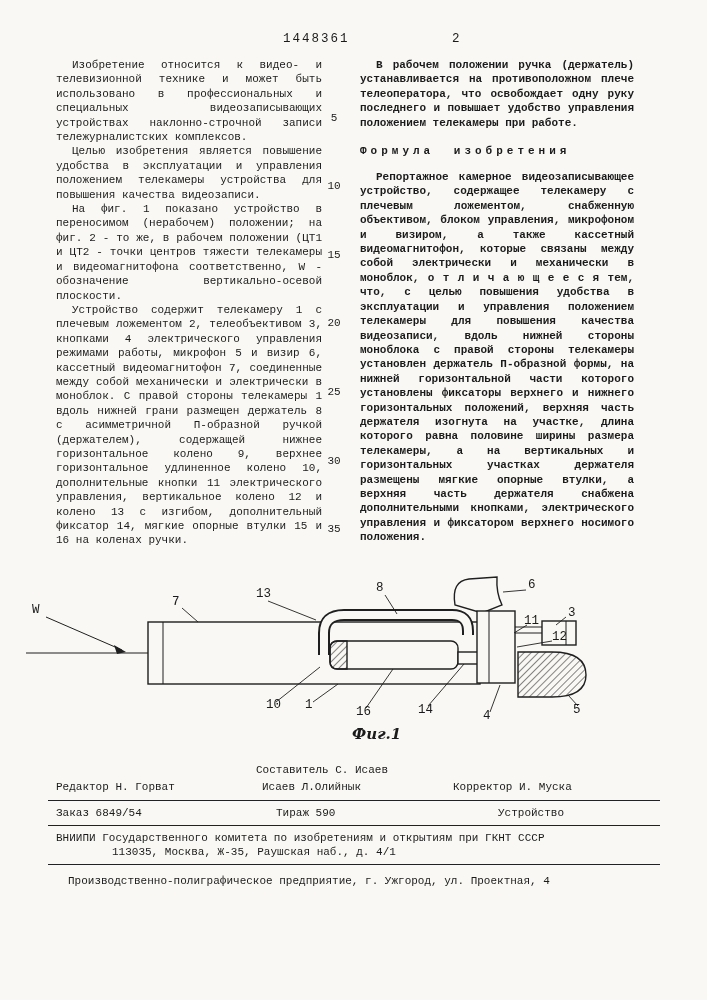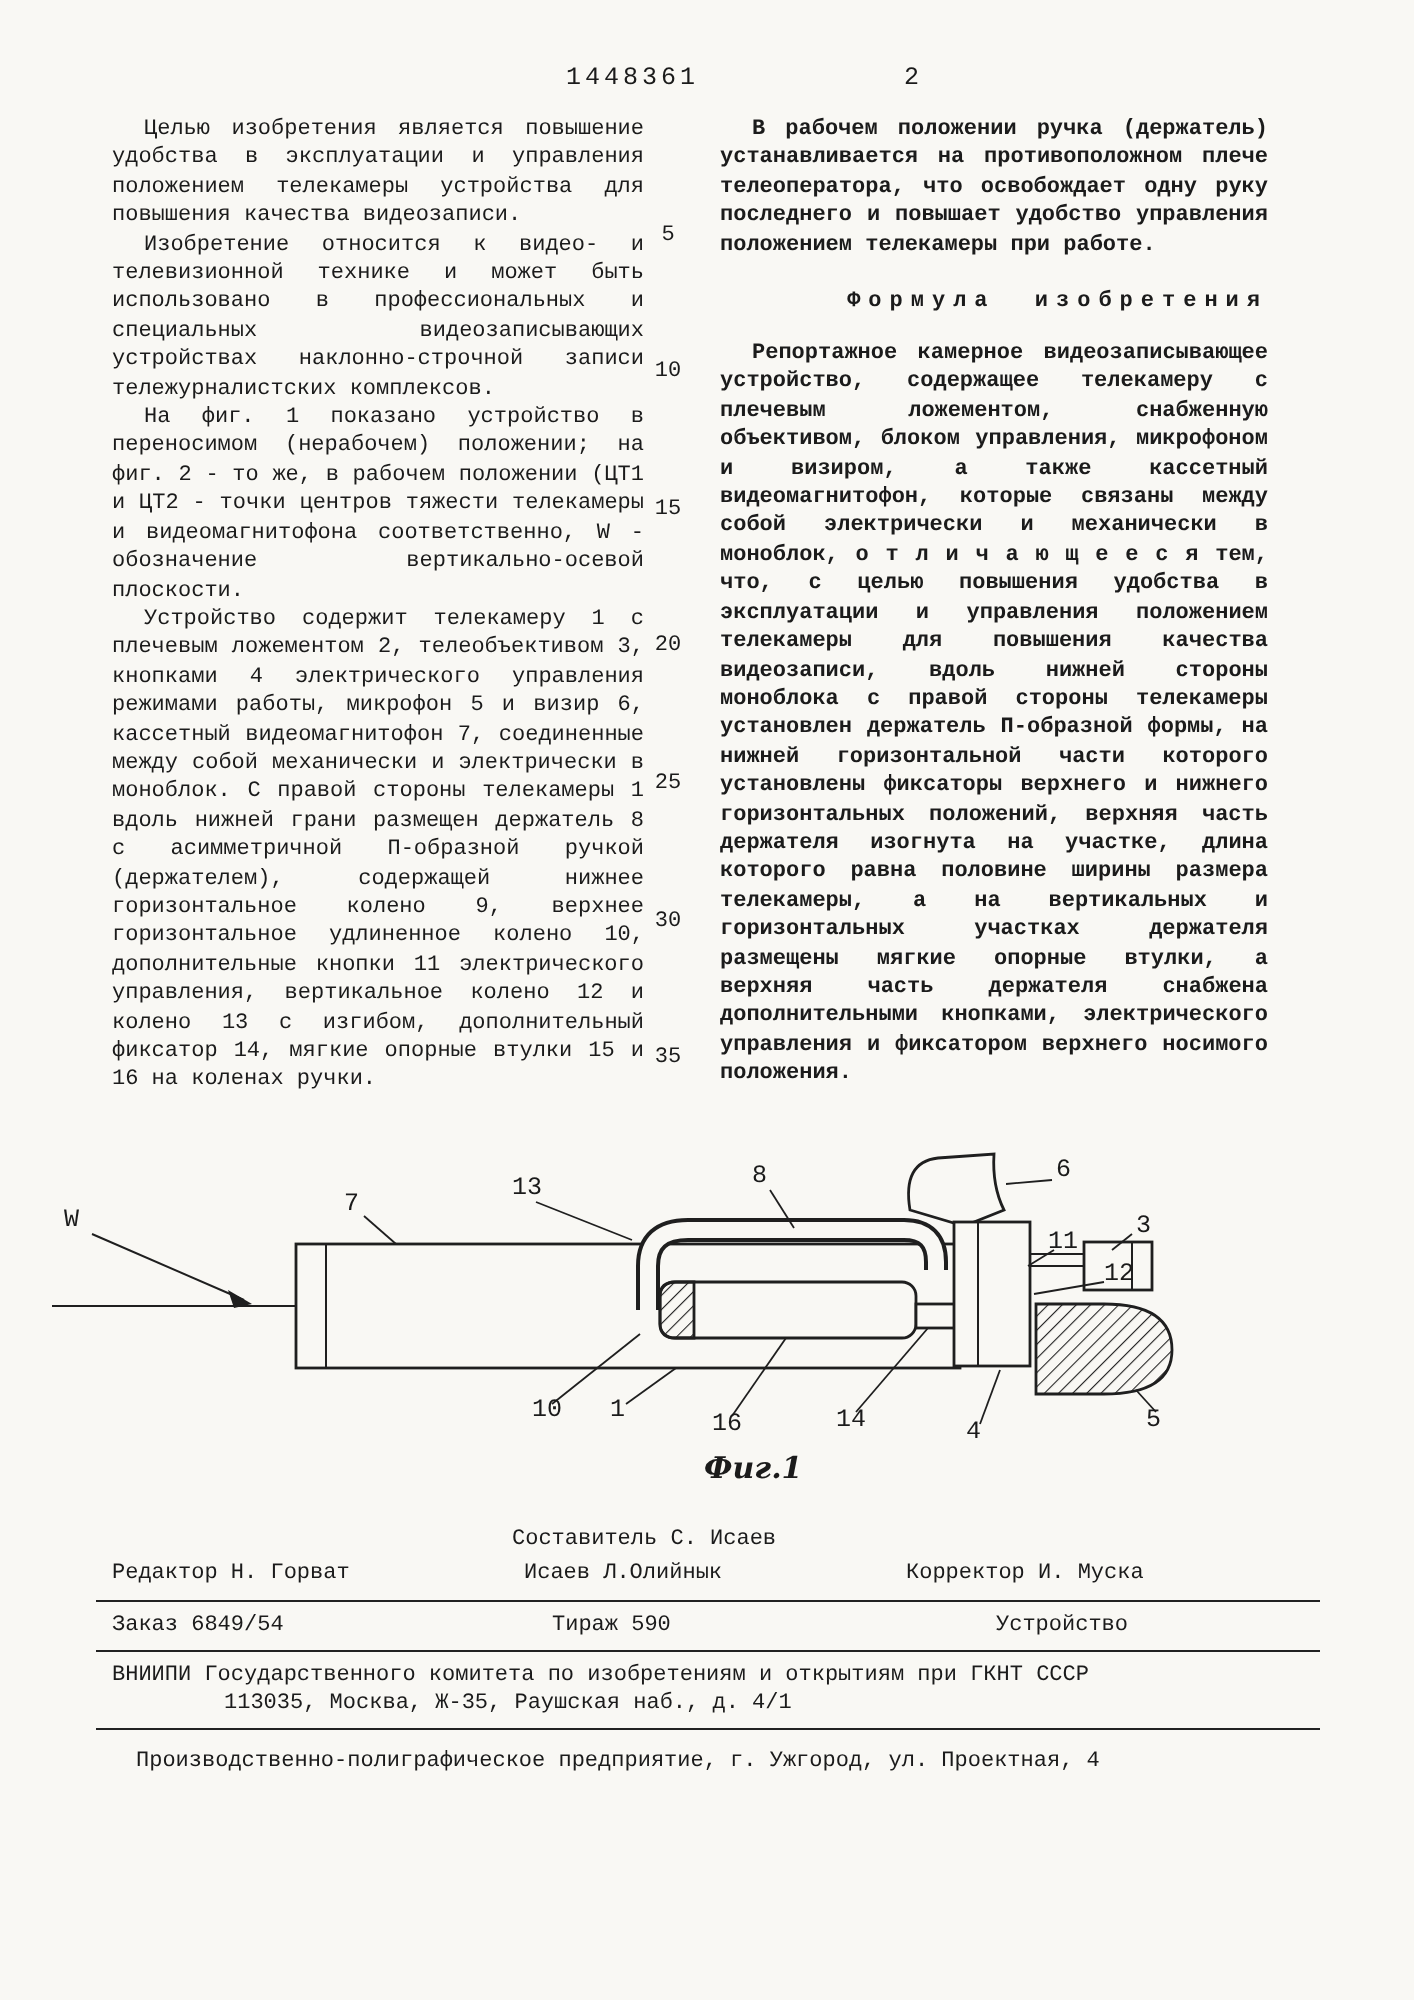"Целью изобретения является повышение" p.body { order: before "Изобретение относится к видео- и" -> after "Изобретение относится к видео- и" }
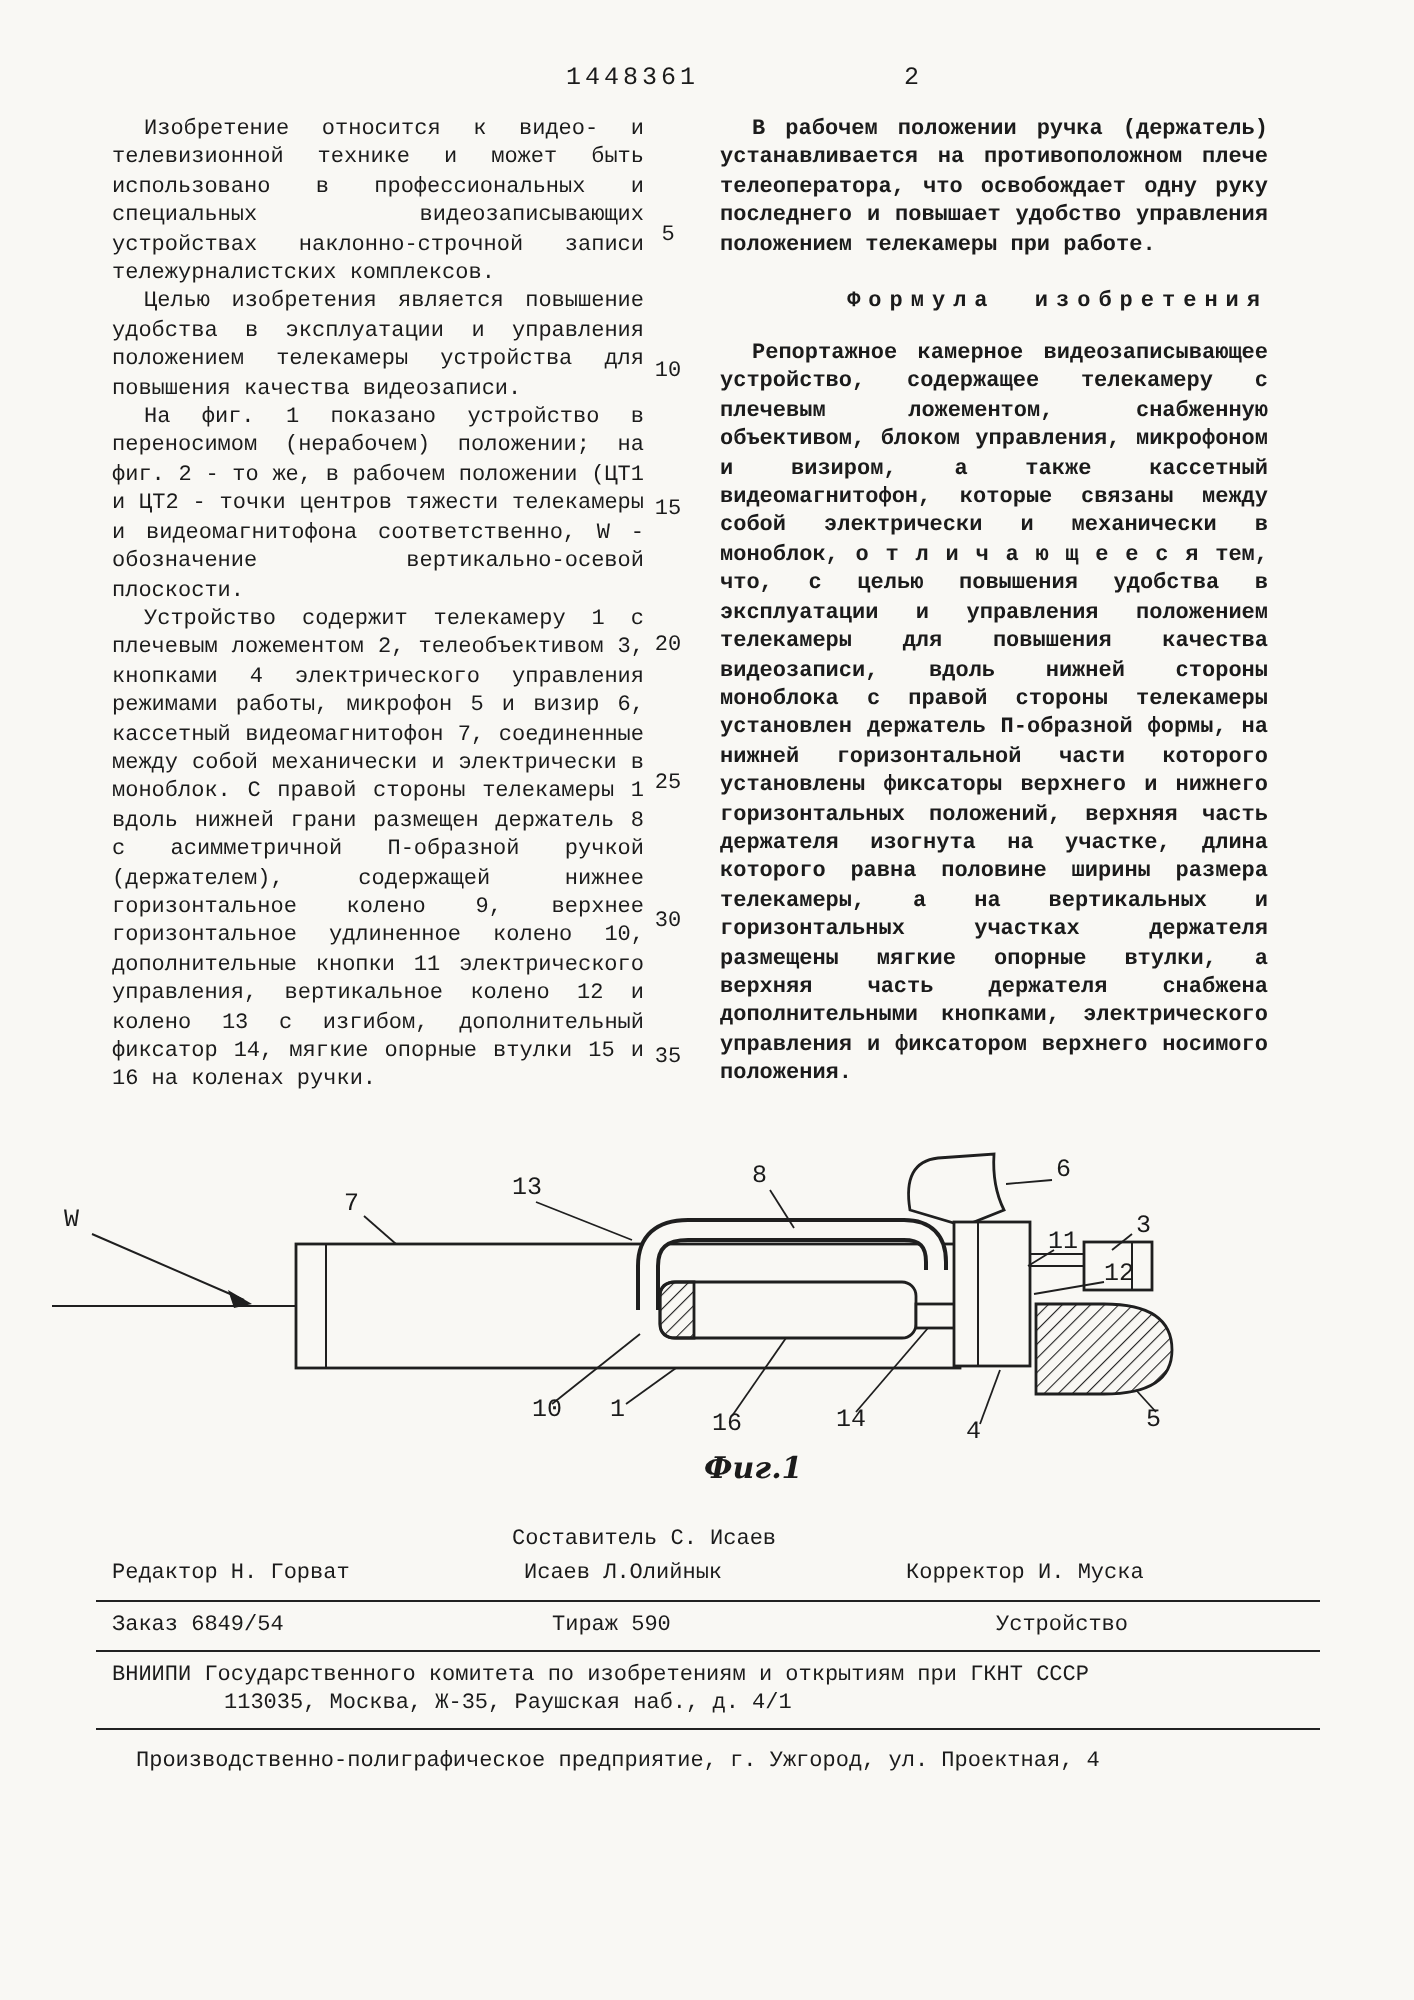"Формула изобретения" .formula-heading { text-align: right -> left }
